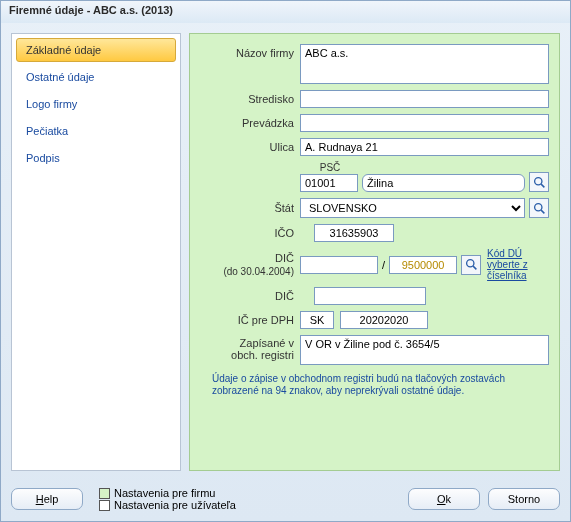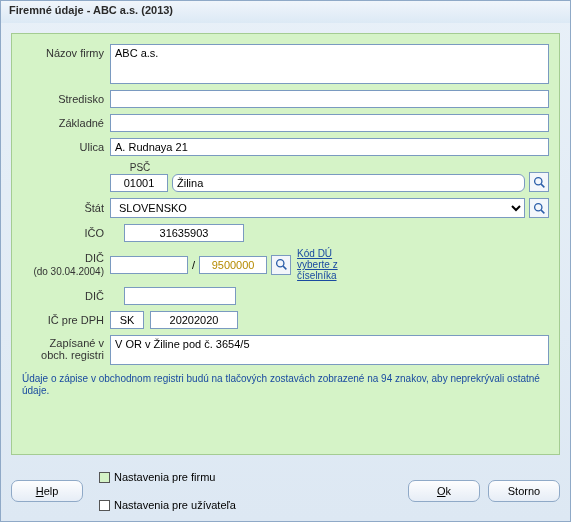"Základné údaje" div.sidebar { html: none -> <div> <div><span>Základné údaje</span></div> <div><span>Ostatné údaje</span></div> <div><span>Logo firmy</span></div> <div><span>Pečiatka</span></div> <div><span>Podpis</span></div> </div> }
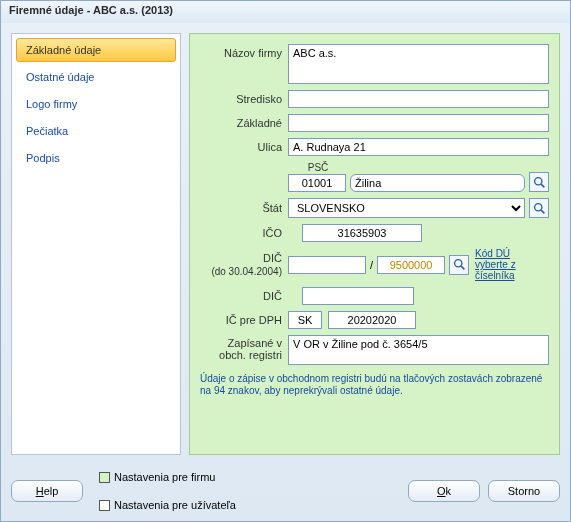"Názov firmy" .form-panel { padding: 10px 10px 6px 10px -> 10px 10px 6px 22px }
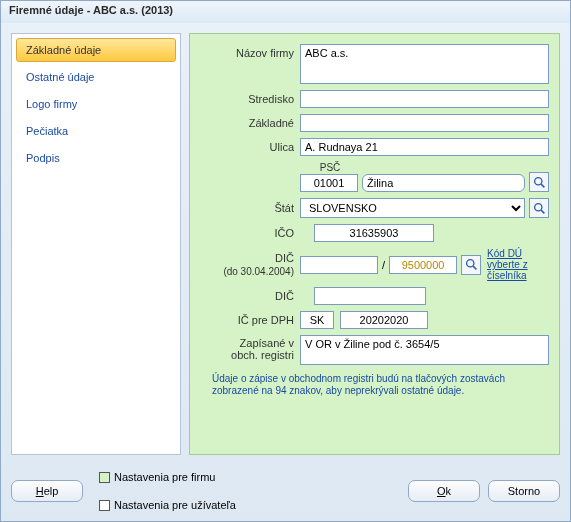"Základné" div.label { text: Základné -> Prevádzka }
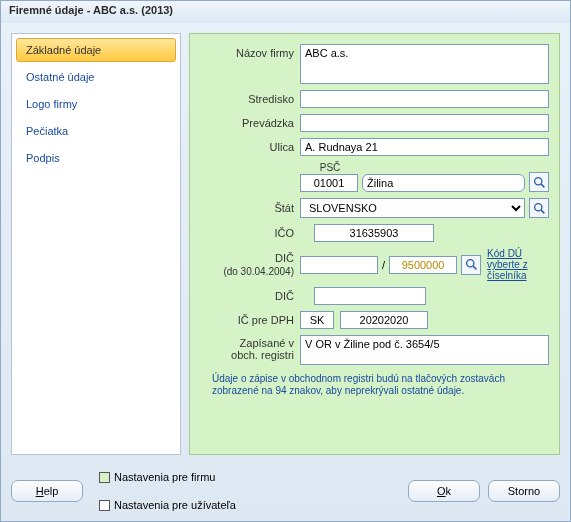"01001" input { text-align: center -> left }
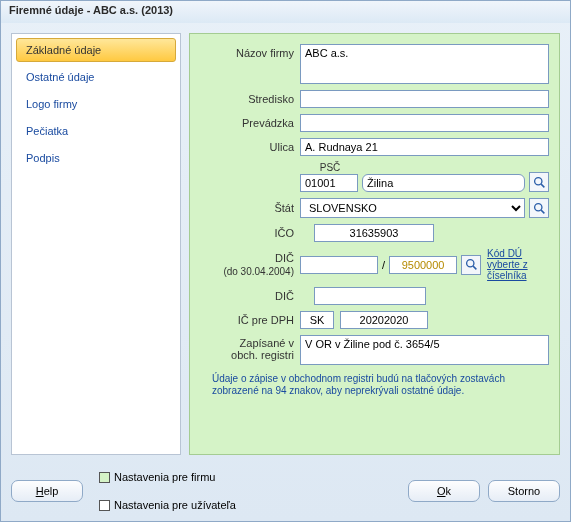"31635903" input { width: 120px -> 80px }
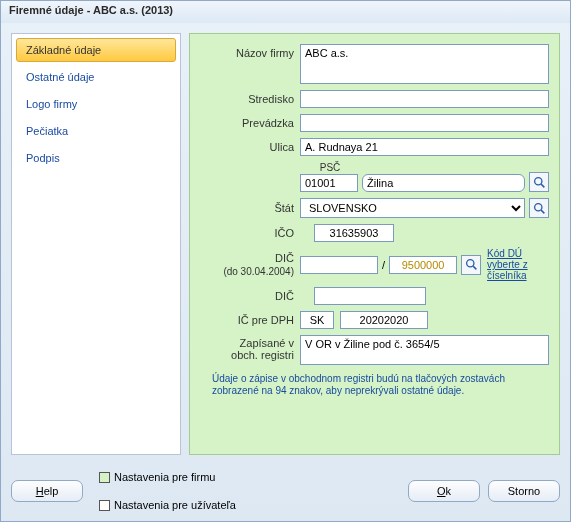"Nastavenia pre firmu" .legend { gap: 16px -> 0 }
